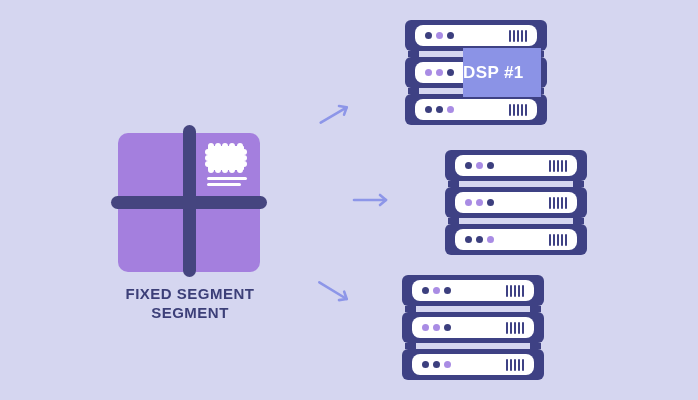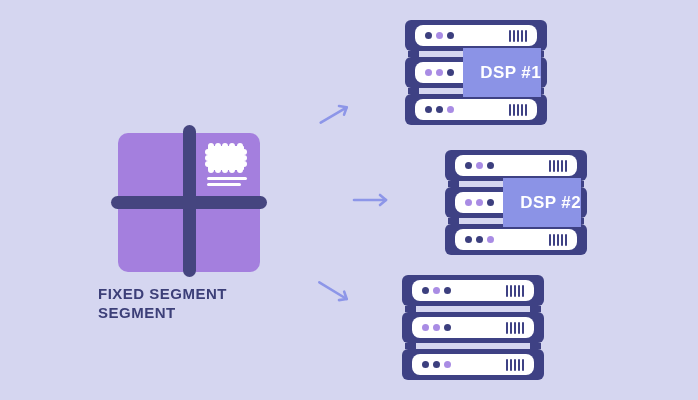"DSP #1" .badge { justify-content: flex-end -> flex-start }
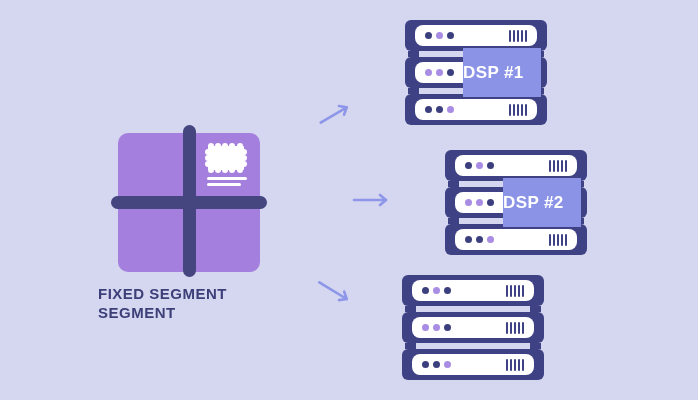"DSP #2" div.badge { html: <div> <span>DSP #2</span> </div> -> none }
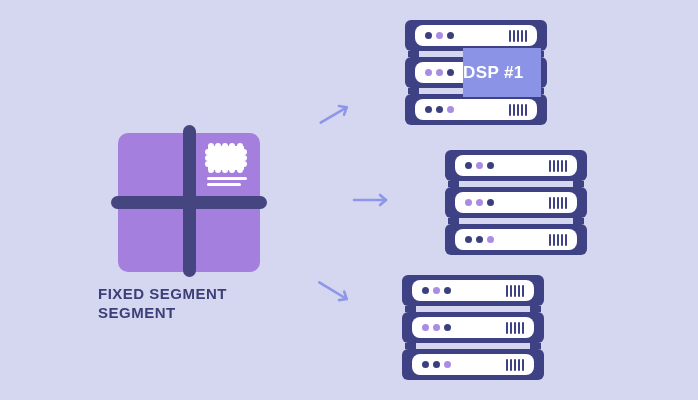"FIXED SEGMENT" .package-label { text-align: none -> center }
